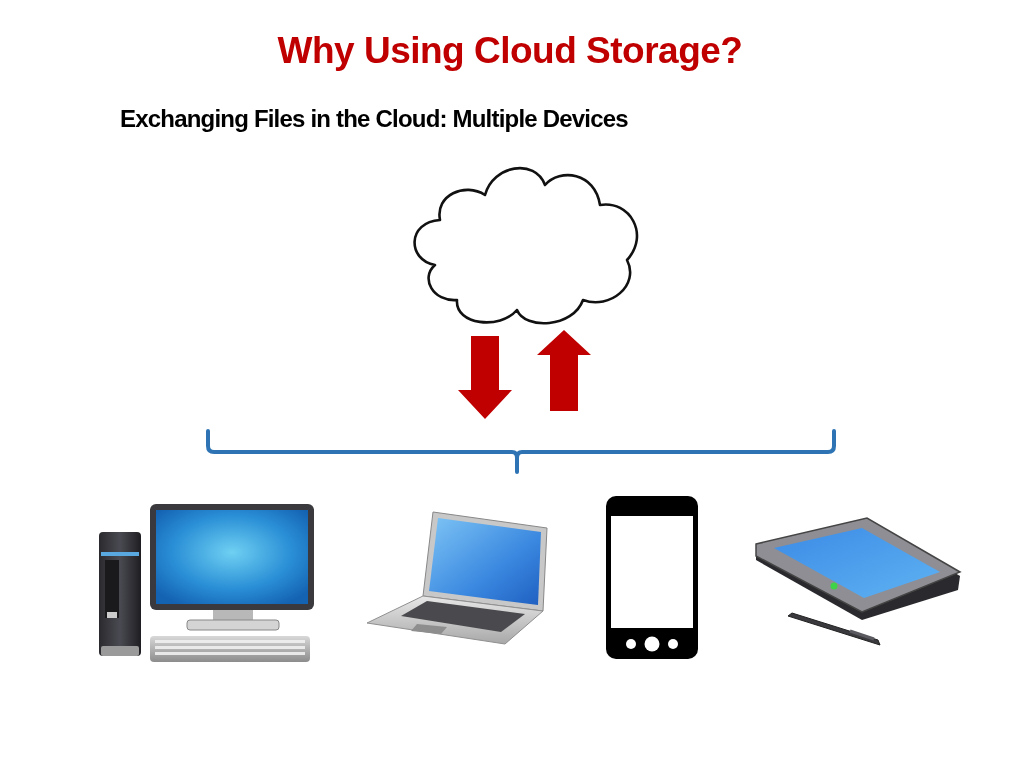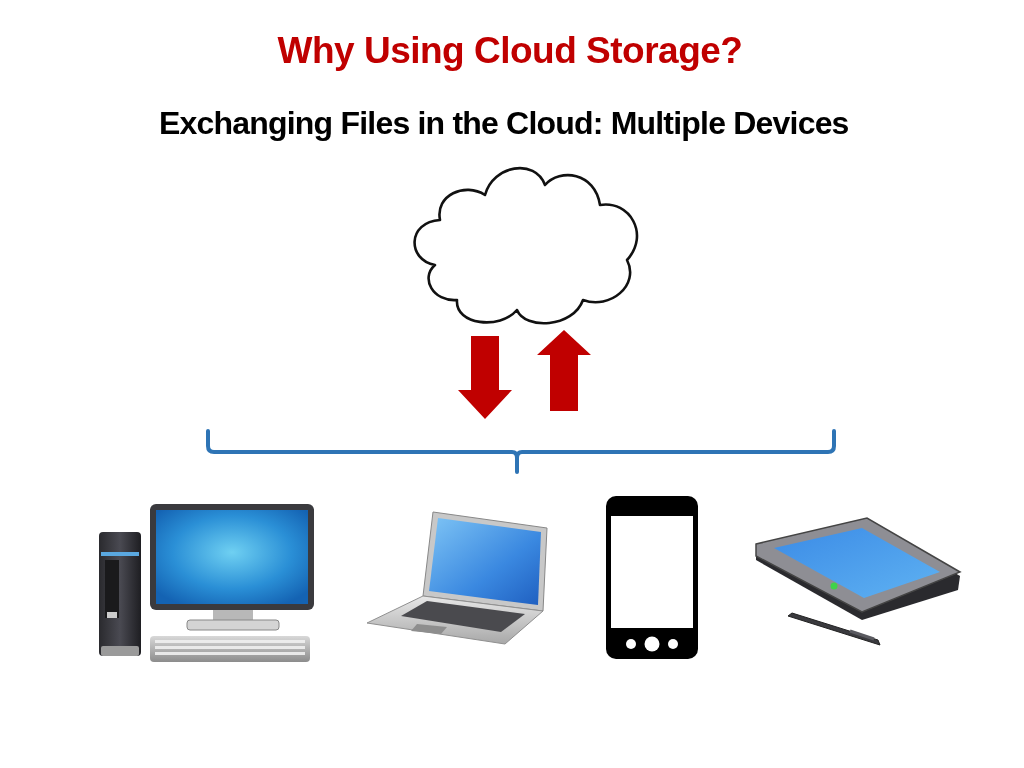"Exchanging Files in the Cloud:" .subtitle { font-size: 32px -> 24px; margin-left: 39px -> none }
